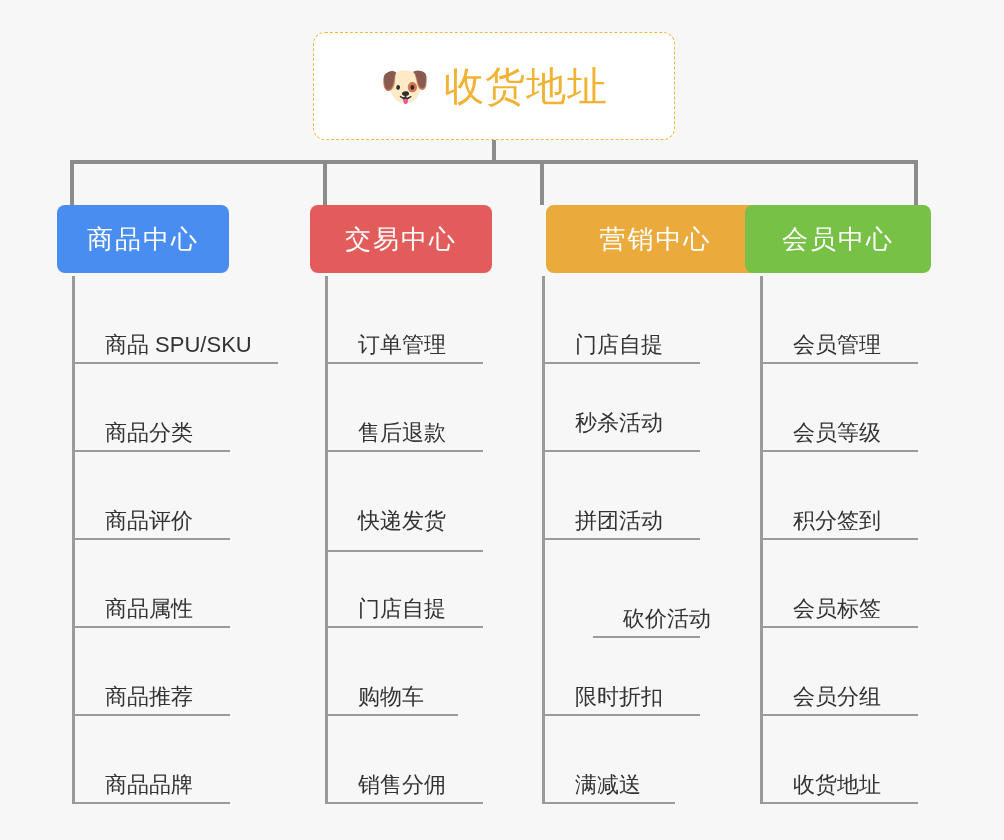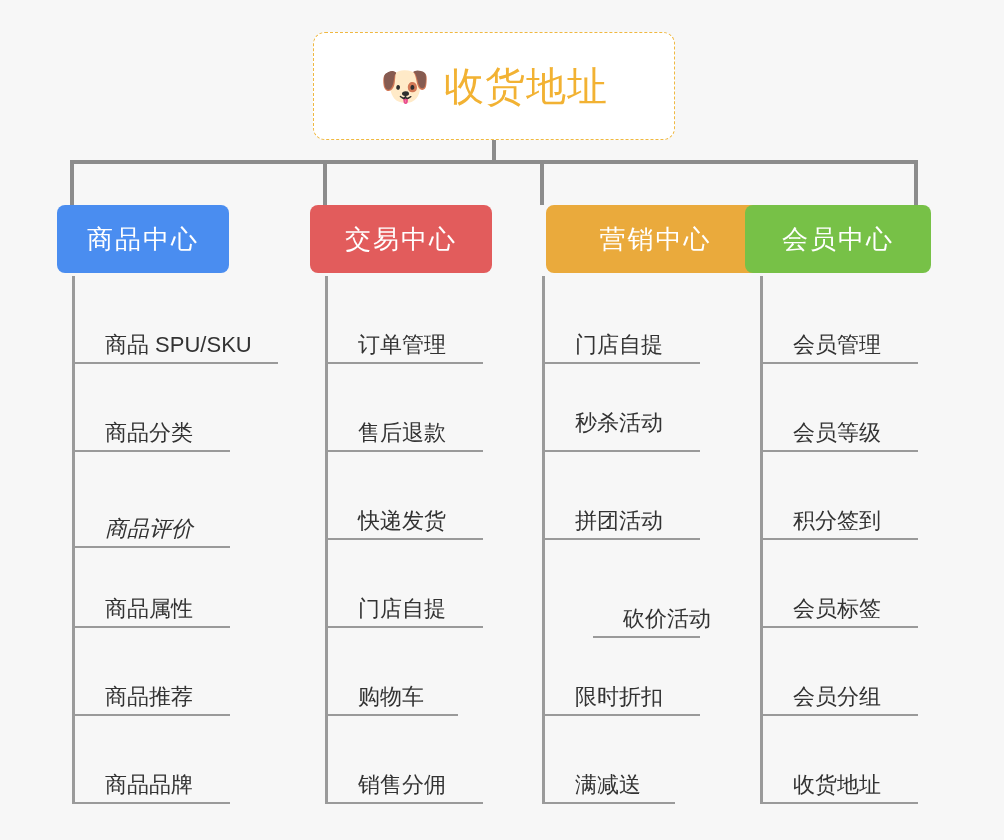"商品评价" div.leaf { font-style: italic -> none; top: 184px -> 176px }
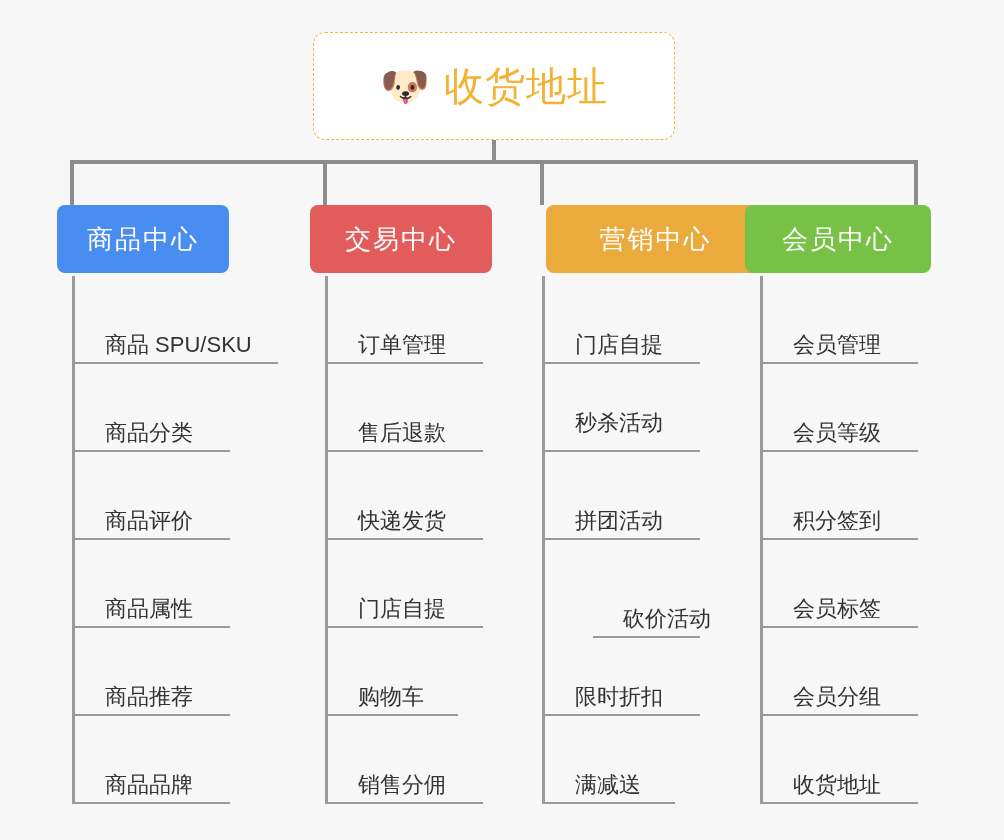"快递发货" div.leaf { gap: none -> 12px; top: 176px -> 188px }
